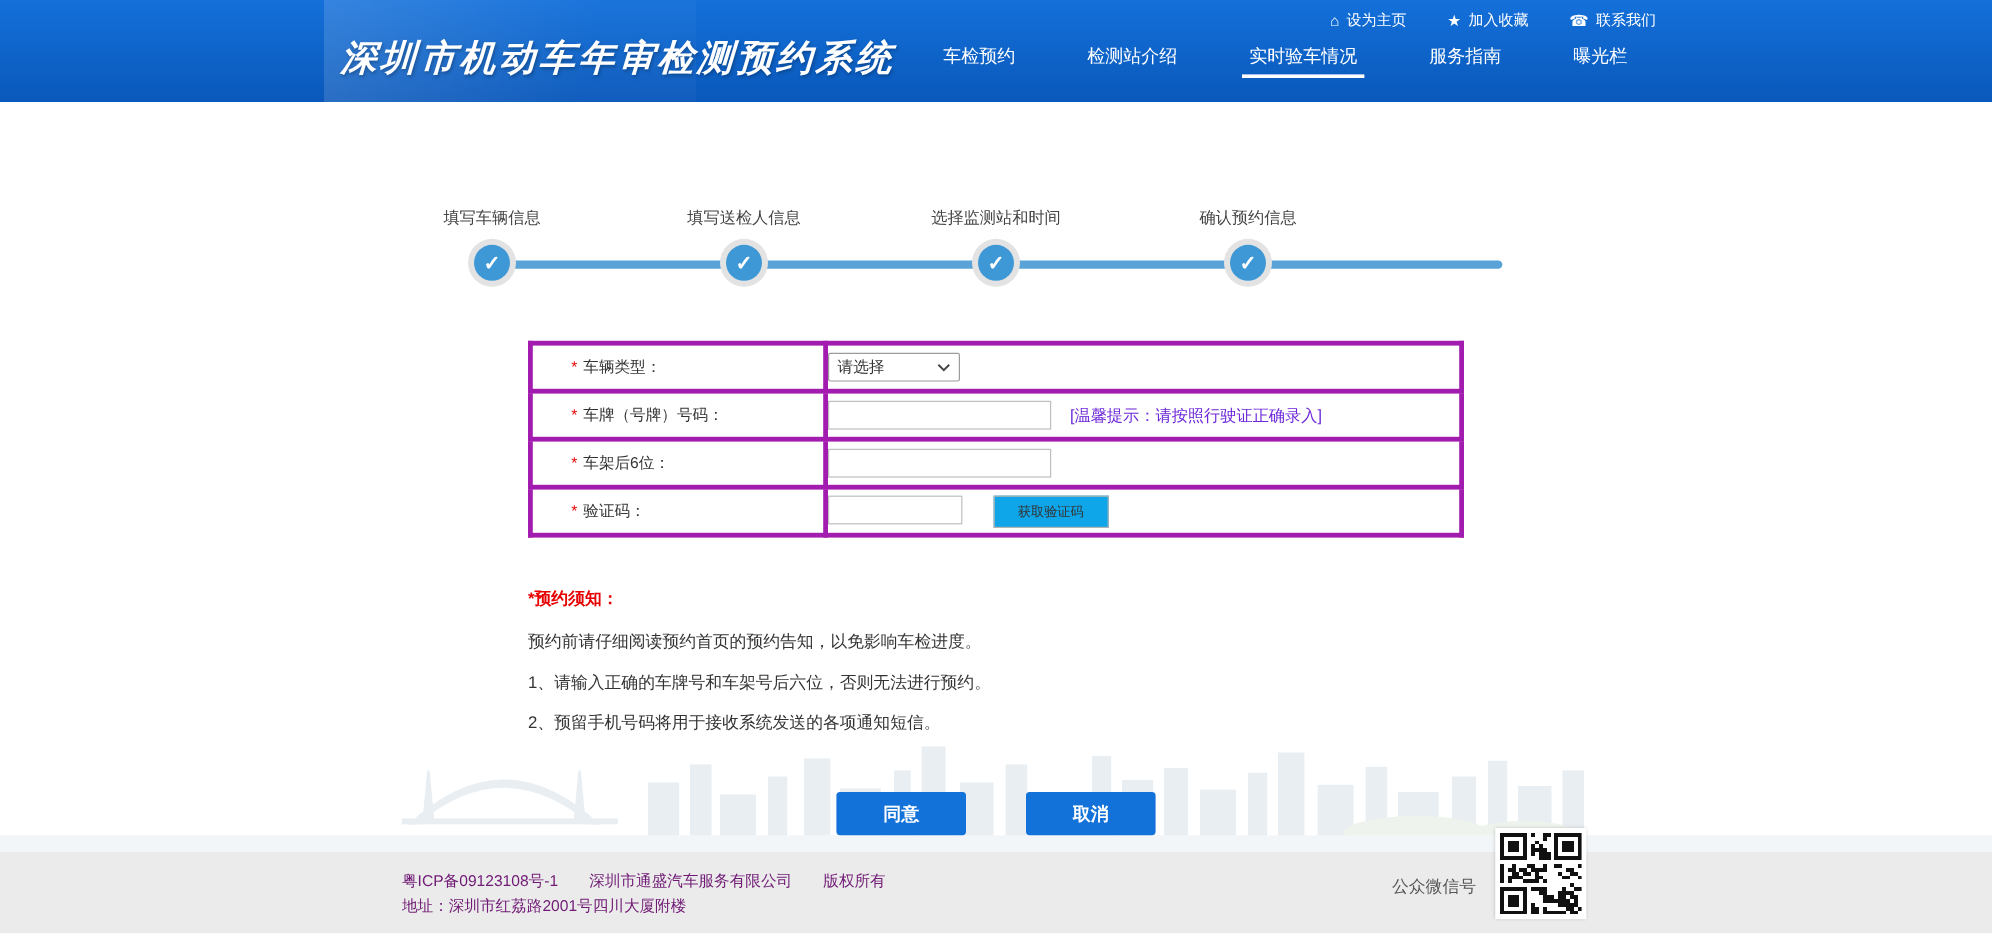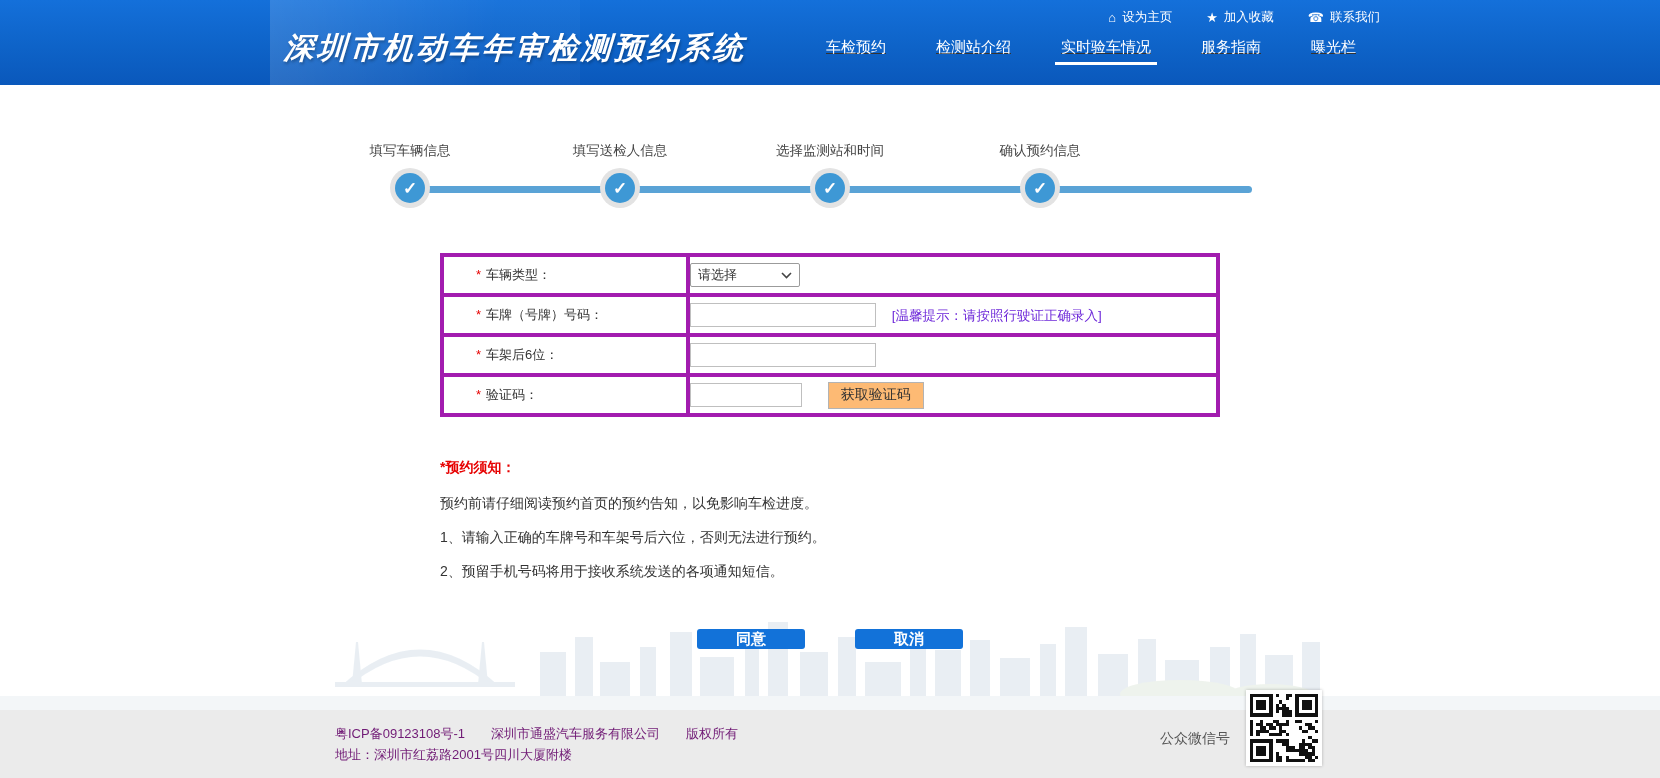"车检预约" .main-nav { gap: 2px -> 12px; text-decoration: underline -> none }
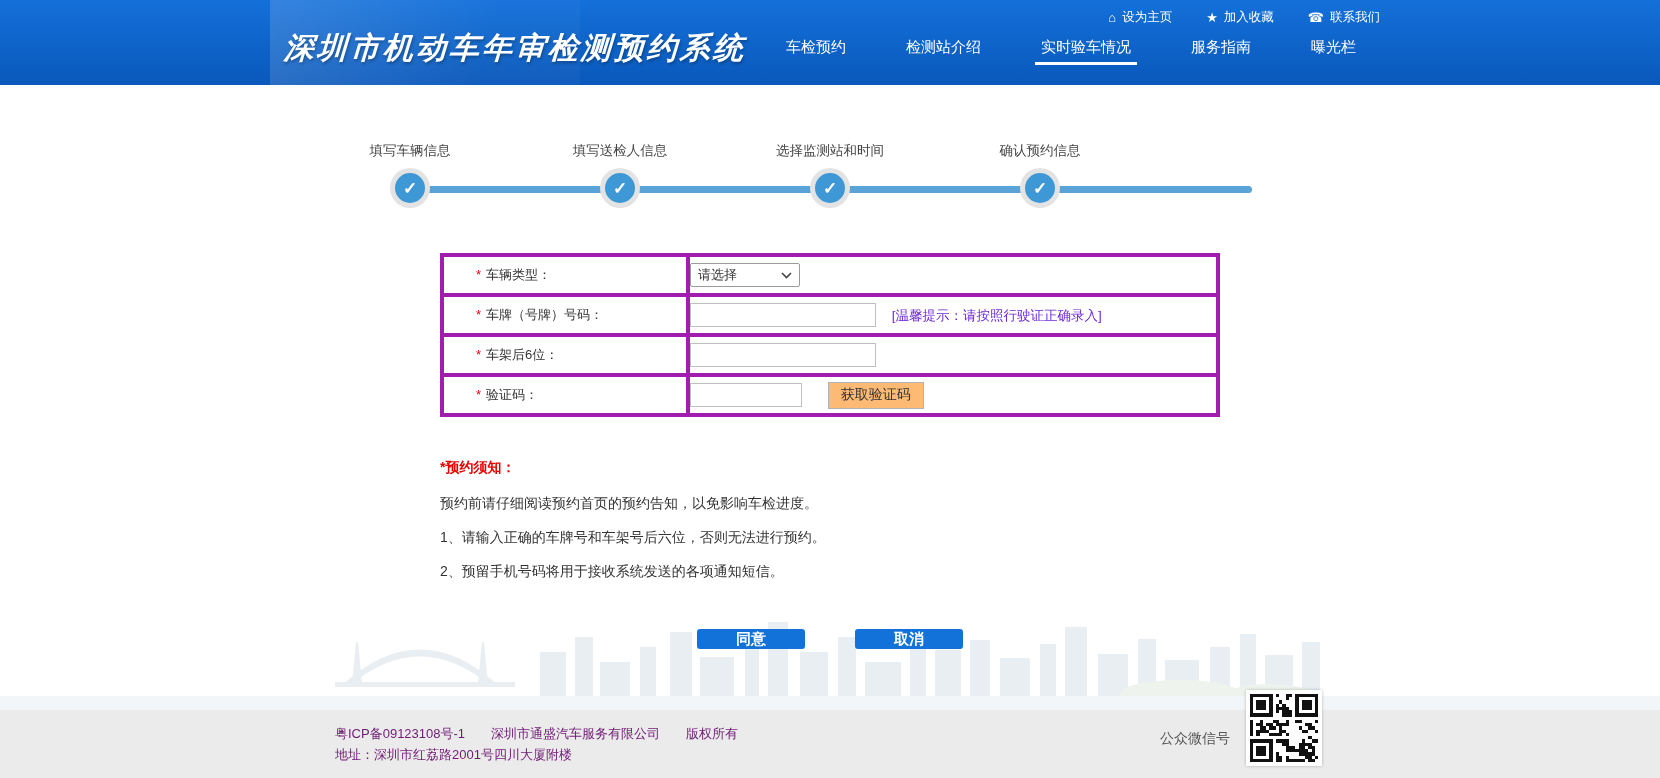"填写车辆信息" .steps { margin: 57px auto 0 -> 88px auto 0 }
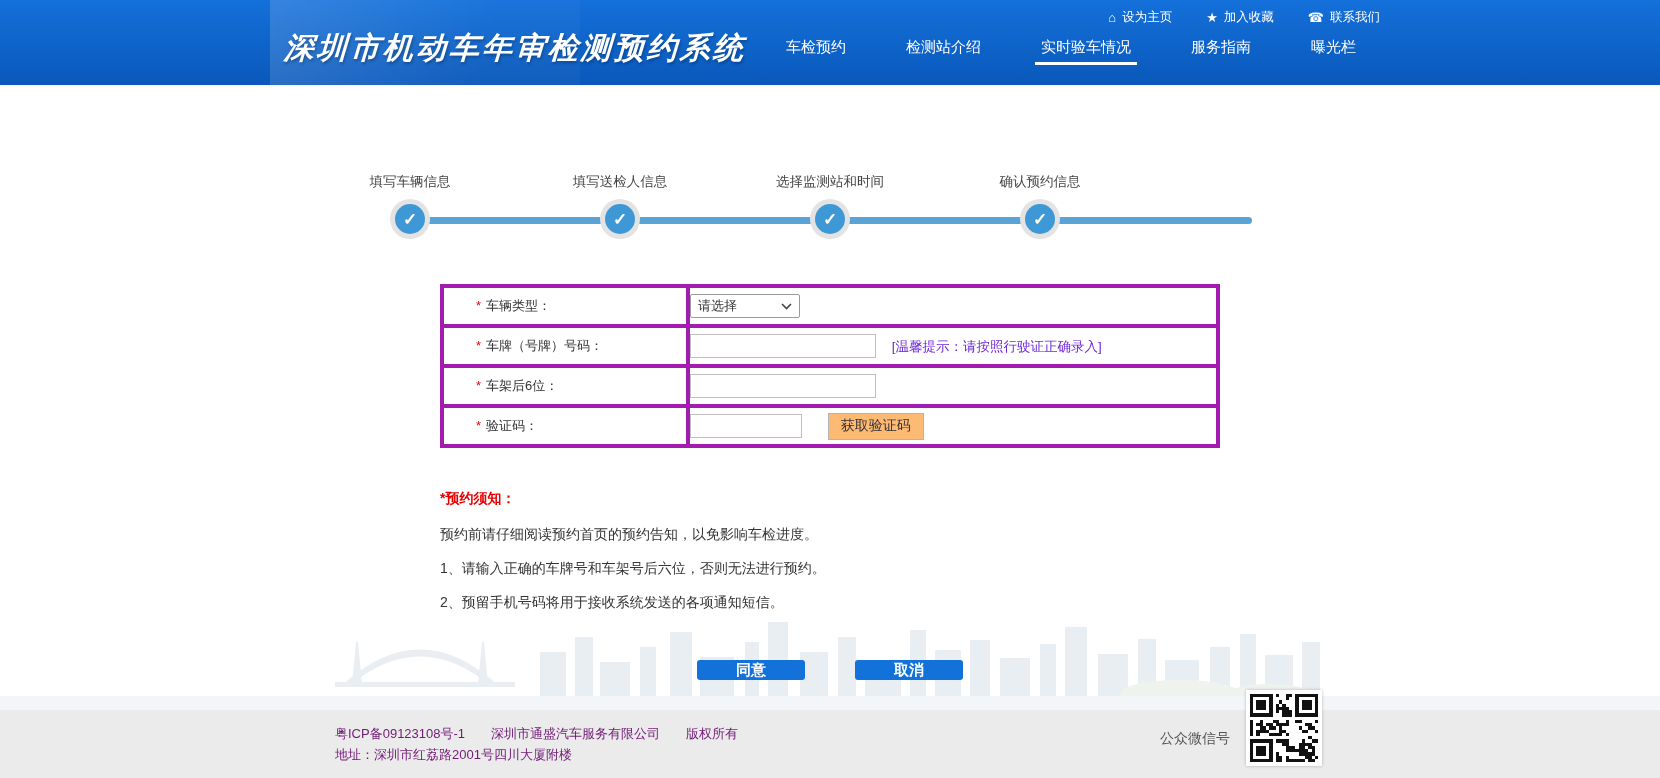"获取验证码" .captcha-btn { background: #fdba74 -> #0ea5e9; font-size: 14px -> 11px }
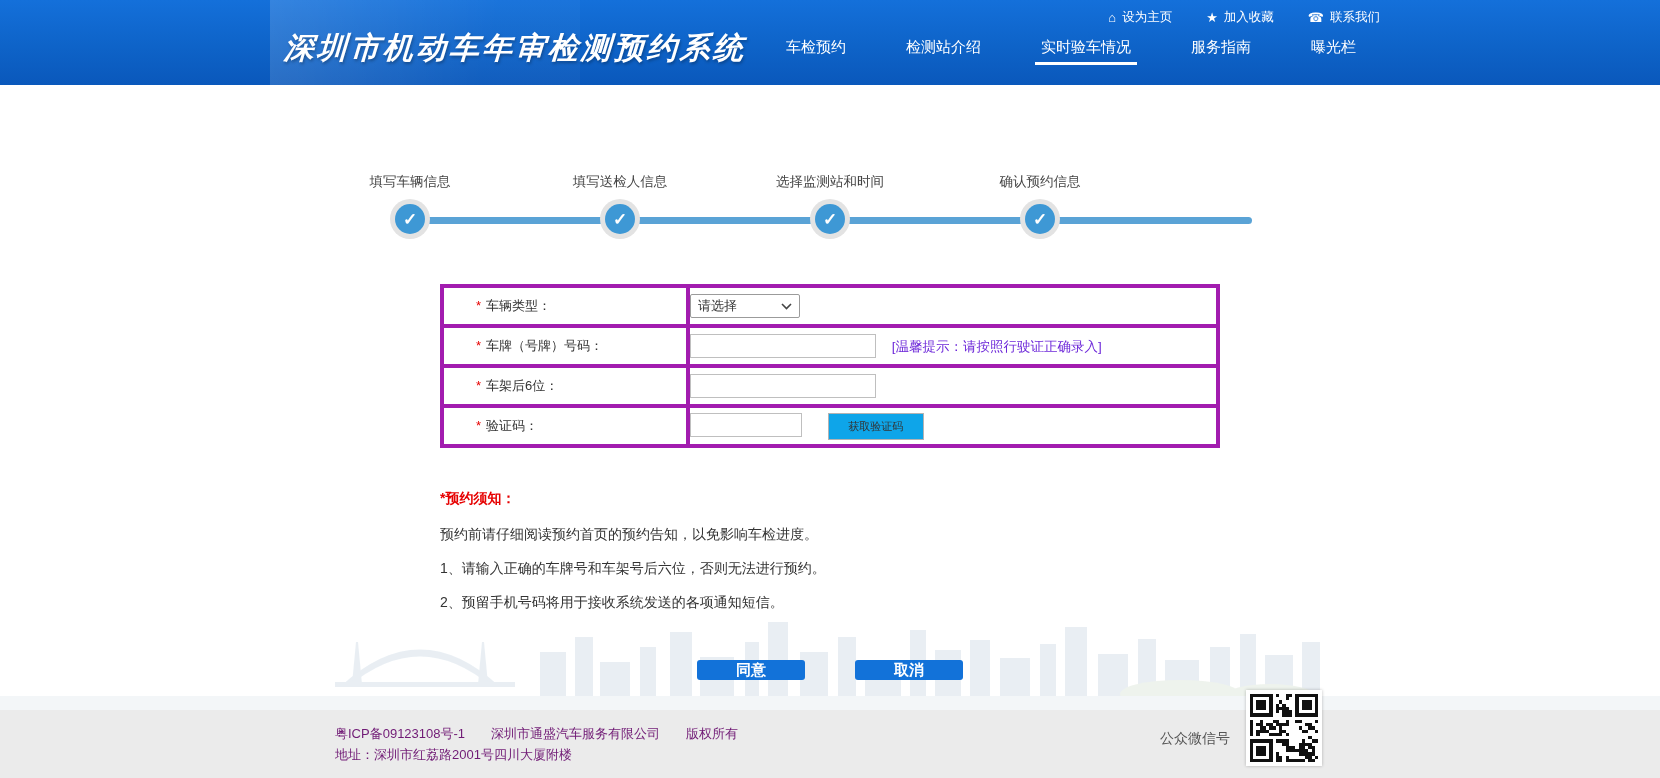"同意" .btn { height: 20px -> 36px }
